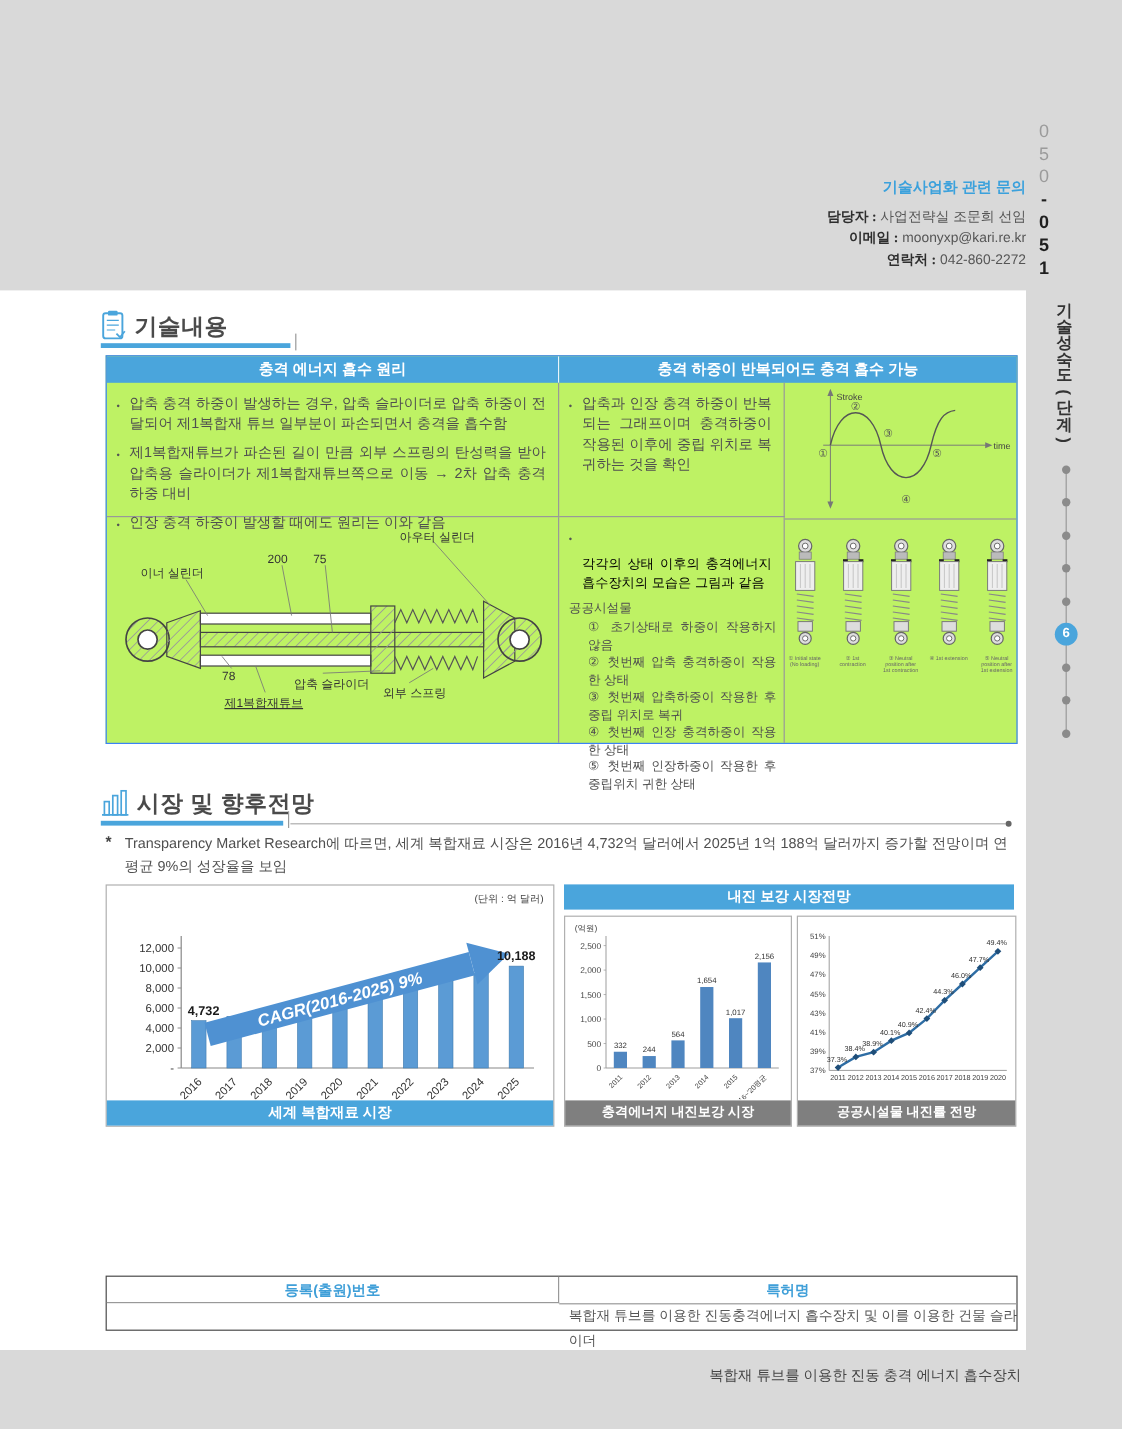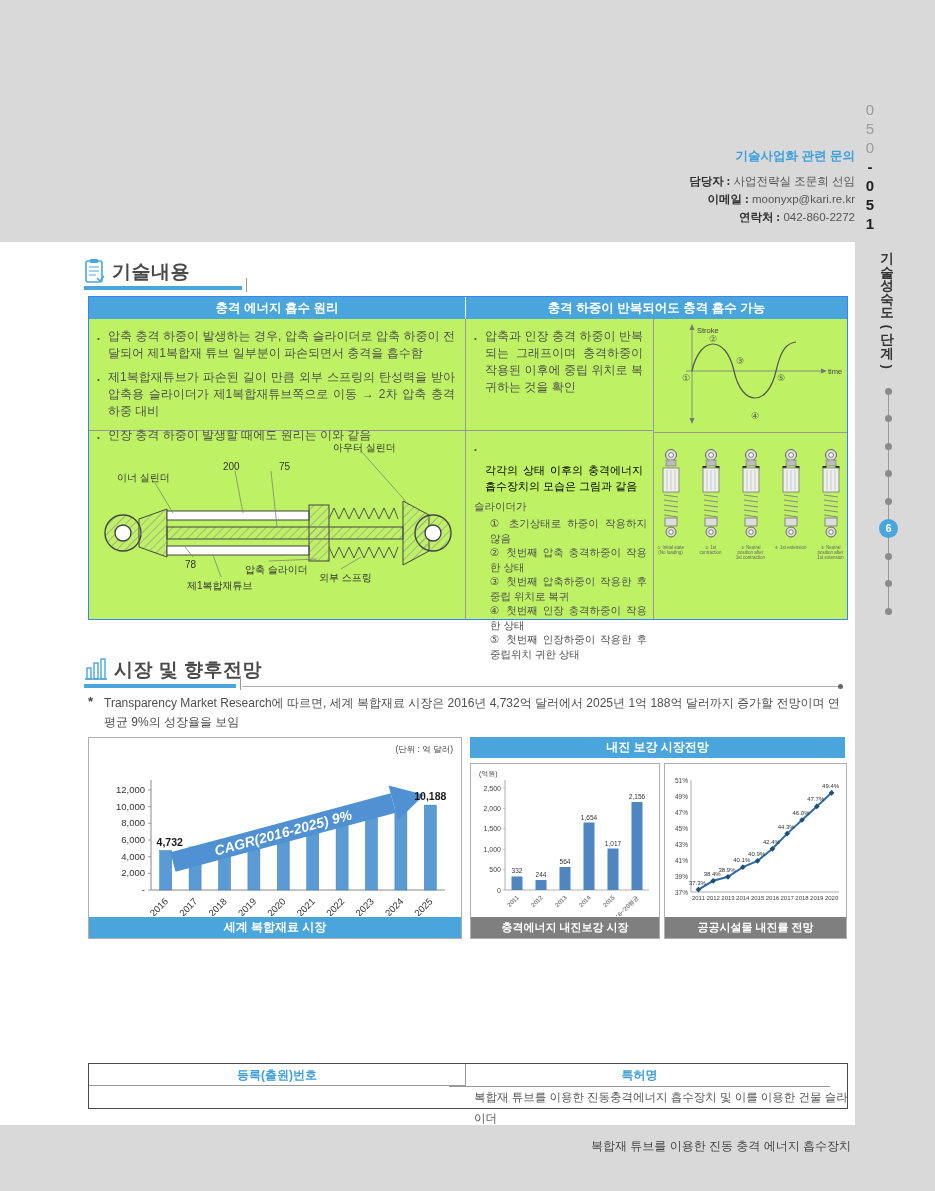"75" .dl-75 { left: 186px -> 168px }
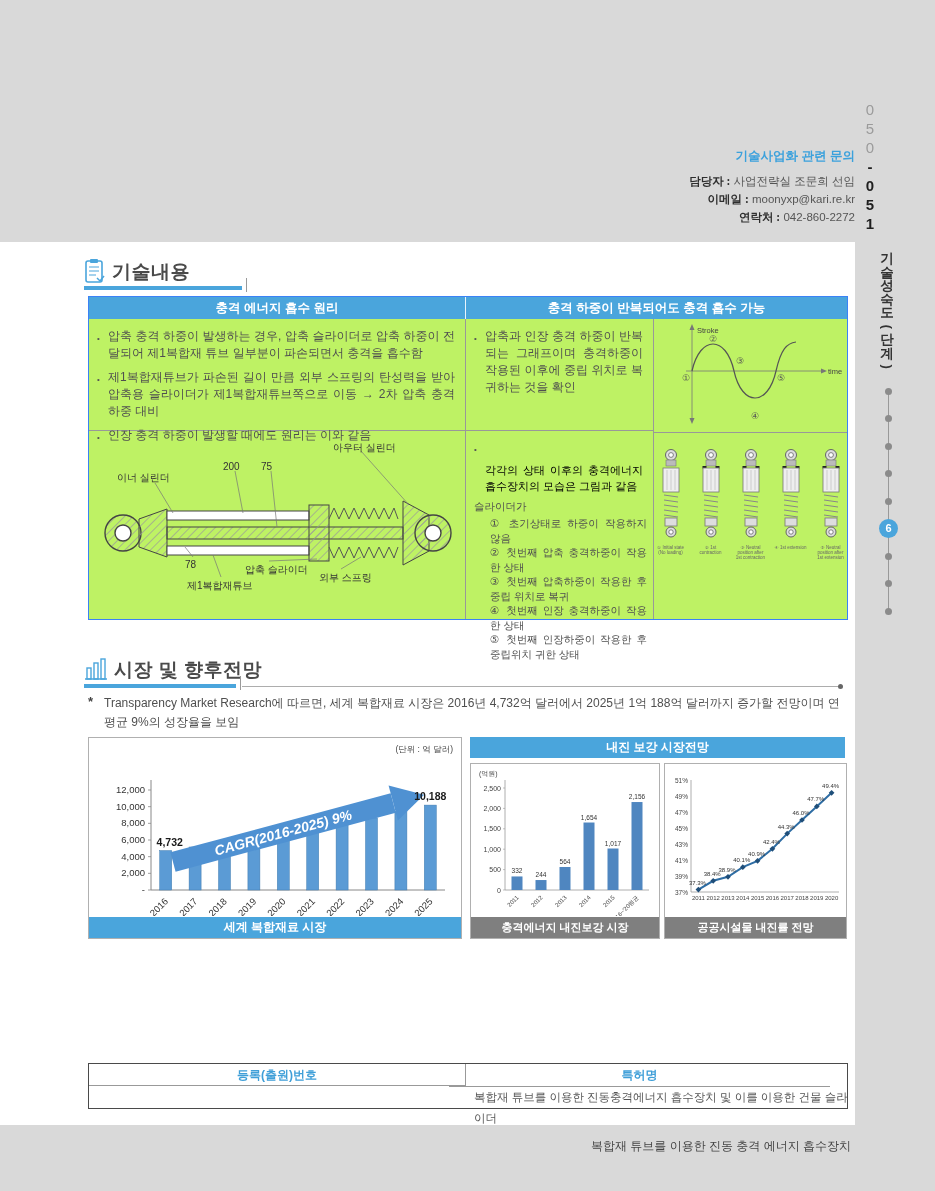"슬라이더가" div.notes-title { text: 슬라이더가 -> 공공시설물 }
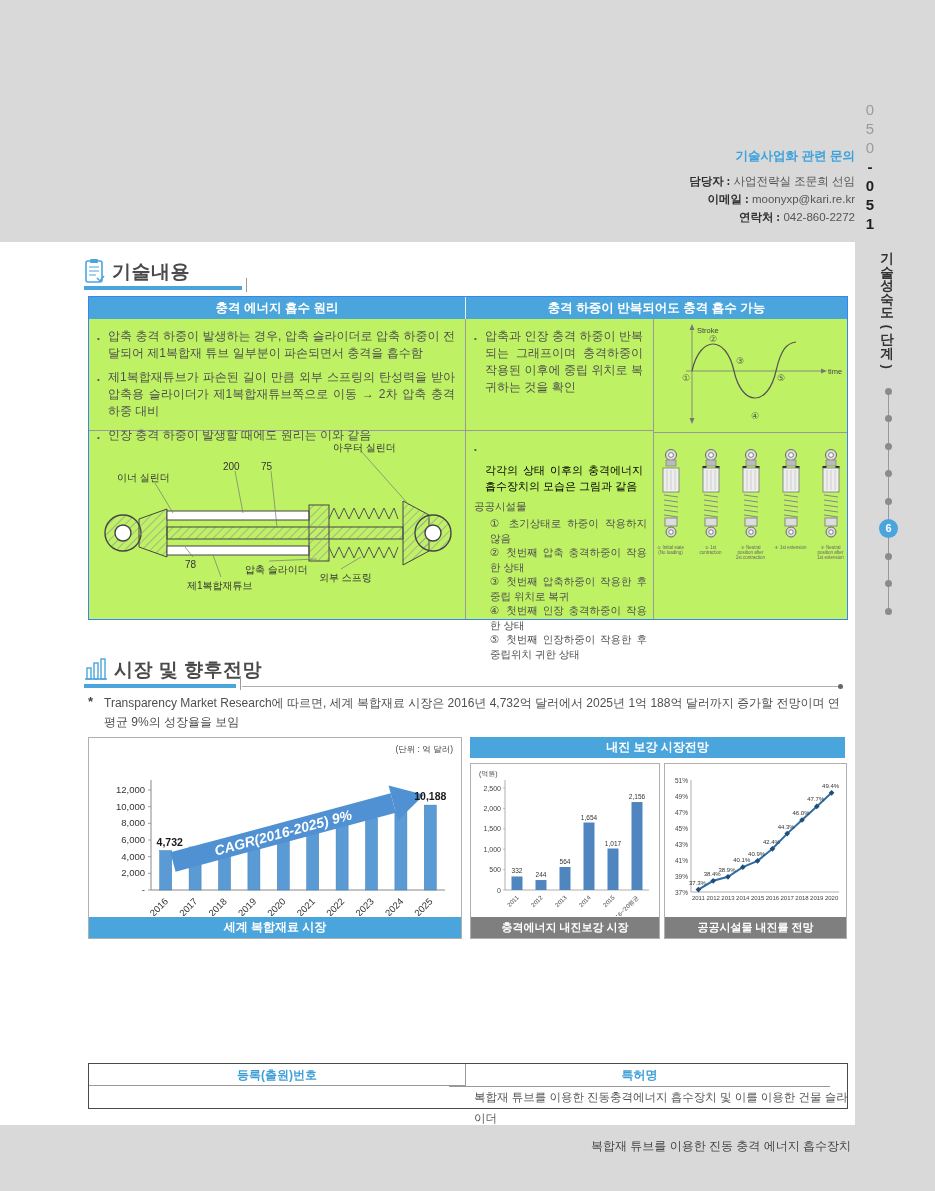"제1복합재튜브" .dl-tube { text-decoration: none -> underline }
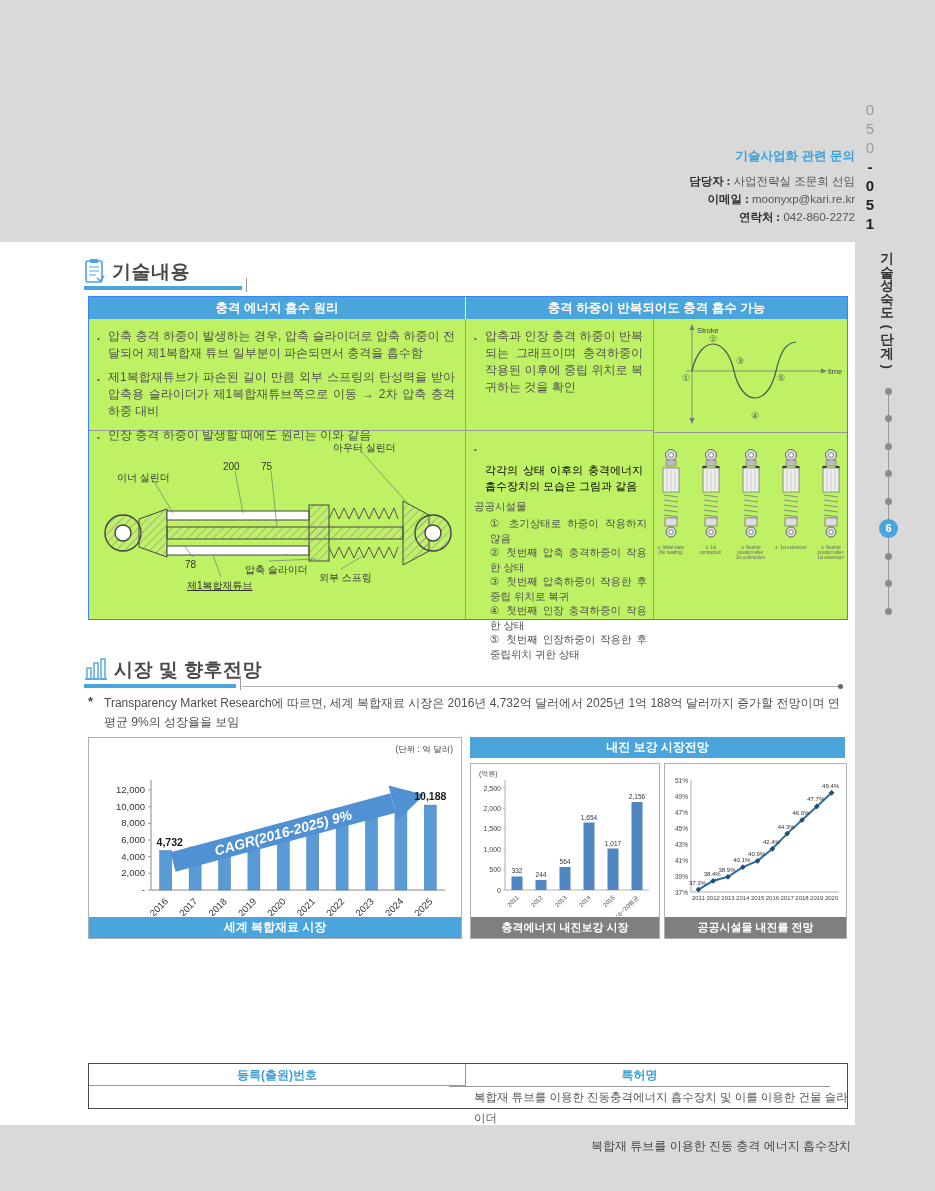"특허명" div.hcell { left: 360px -> 377px }
